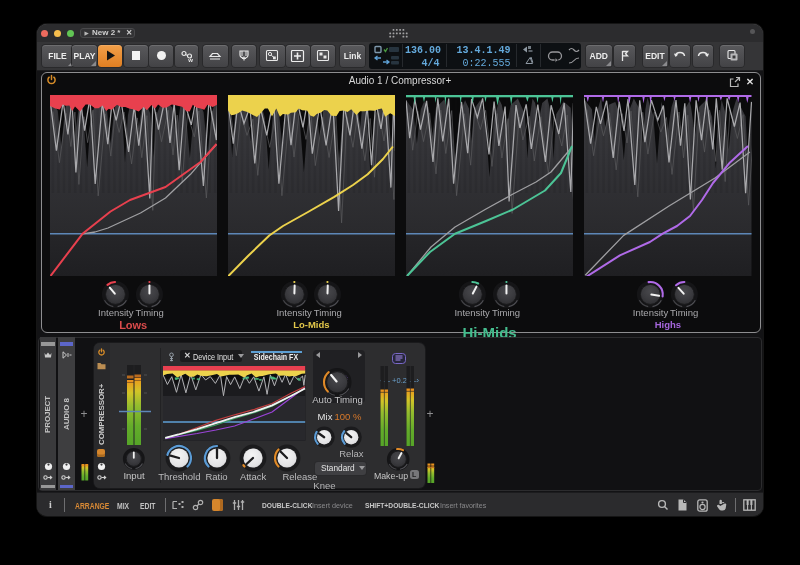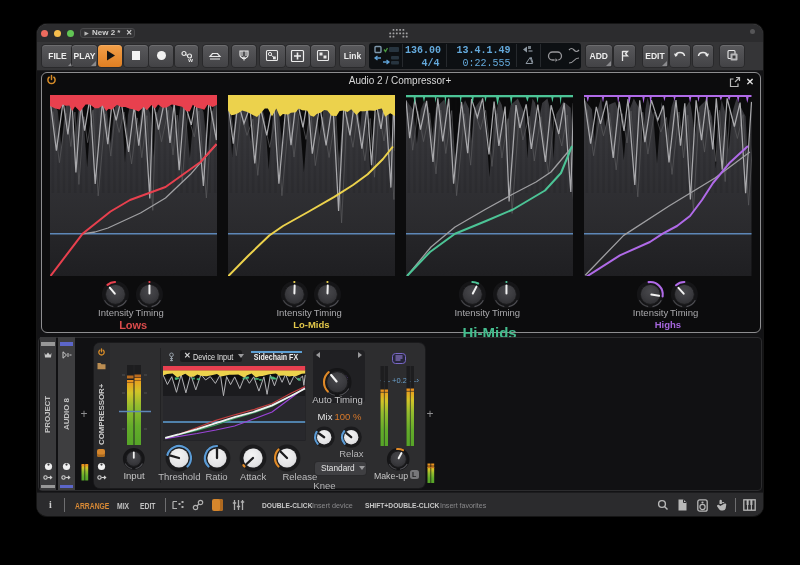"Audio 2 / Compressor+" div.abs { text: 2 -> 1 }
